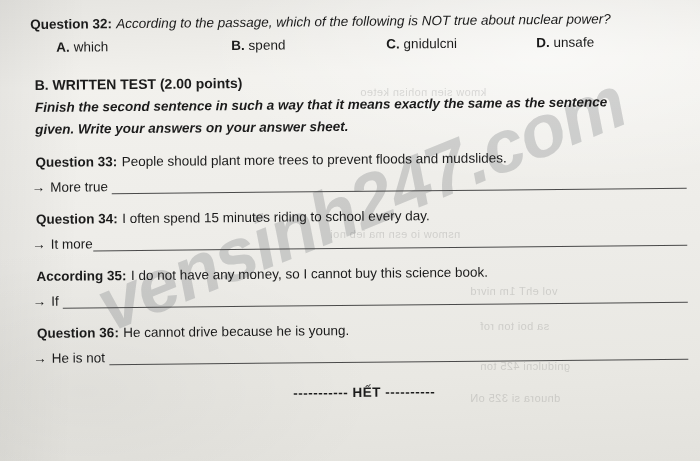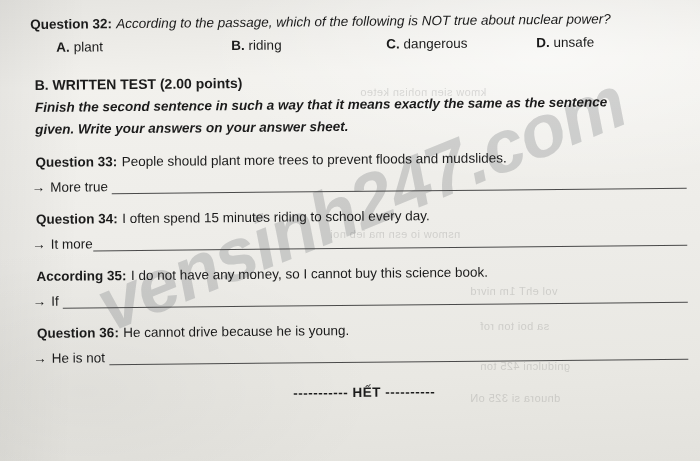"plant" span { text: plant -> which }
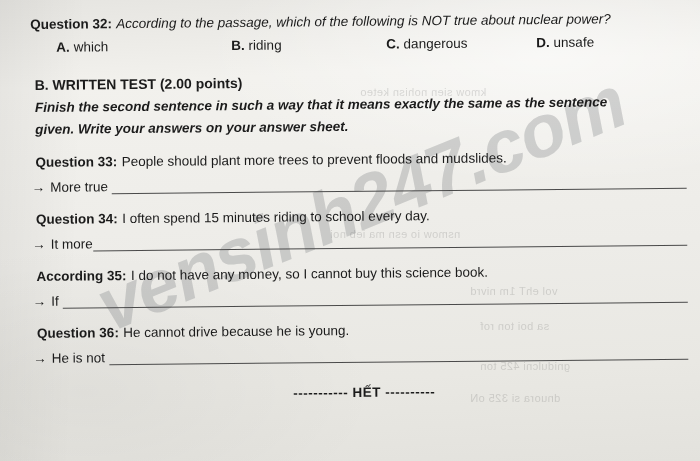"riding" span { text: riding -> spend }
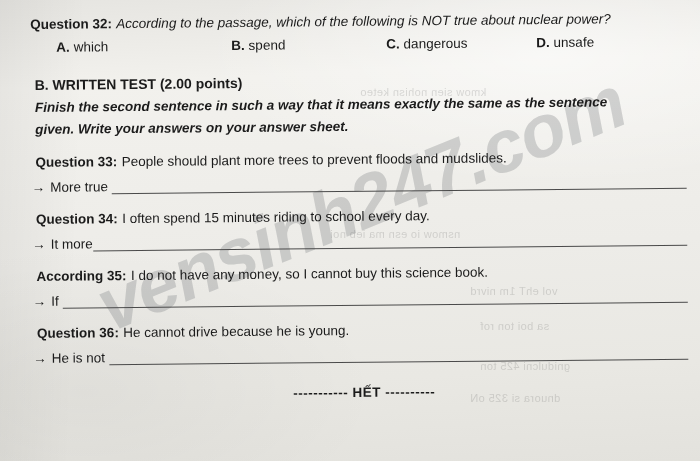"dangerous" span { text: dangerous -> gnidulcni }
